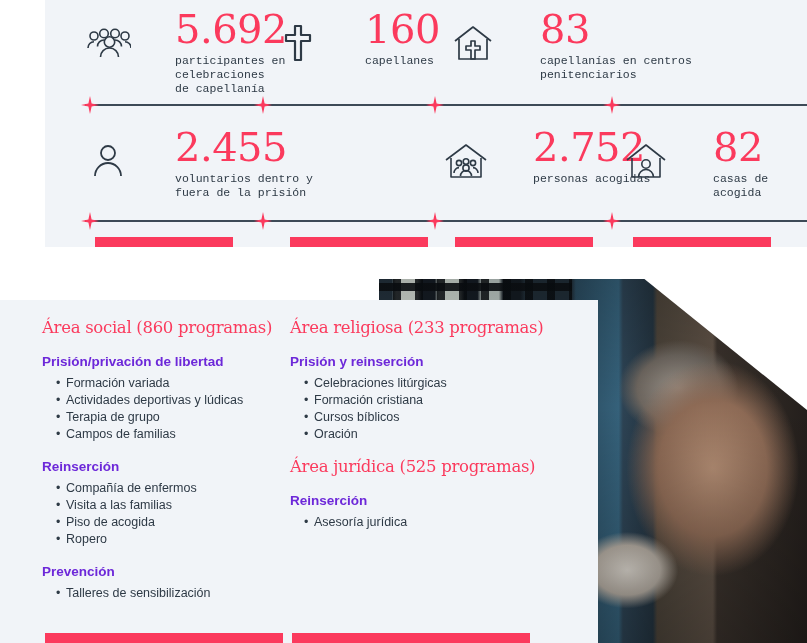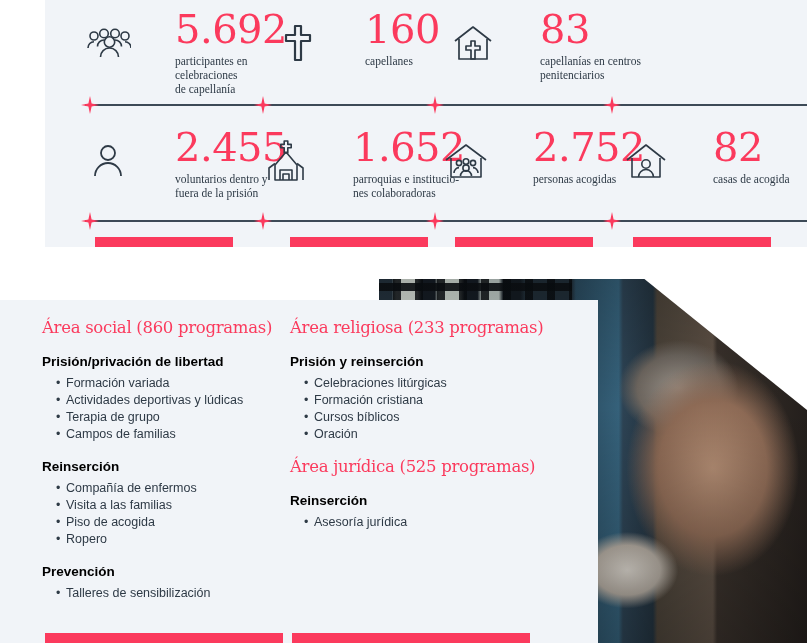"participantes en" .stat-label { font-family: Liberation Serif, serif -> Liberation Mono, monospace }
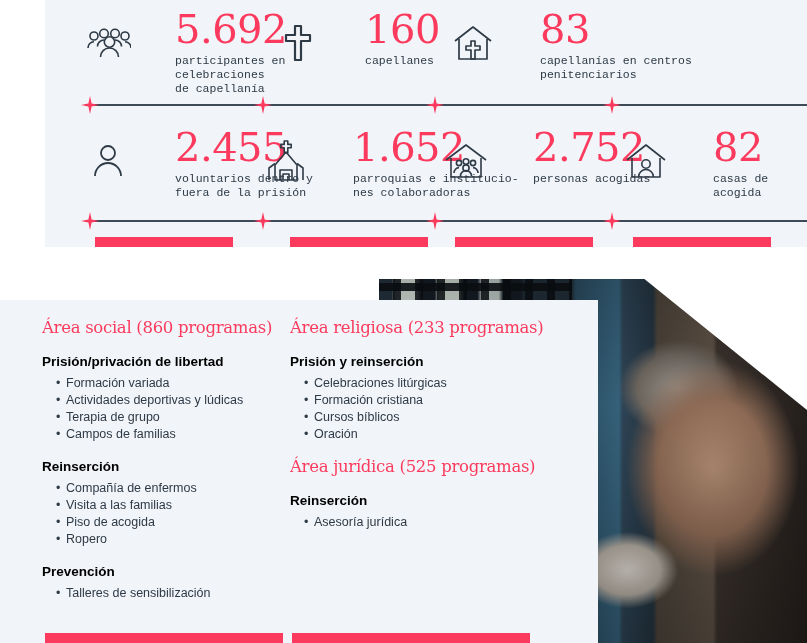"1.652" div.stat-block { html: <div> <div> <svg> <path></path> <path></path> <path></path> <path></path> <path></path> </svg> </div> <div> <div>1.652</div> <div> <span>parroquias e institucio-</span><br> <span>nes colaboradoras</span> </div> </div> </div> -> none }
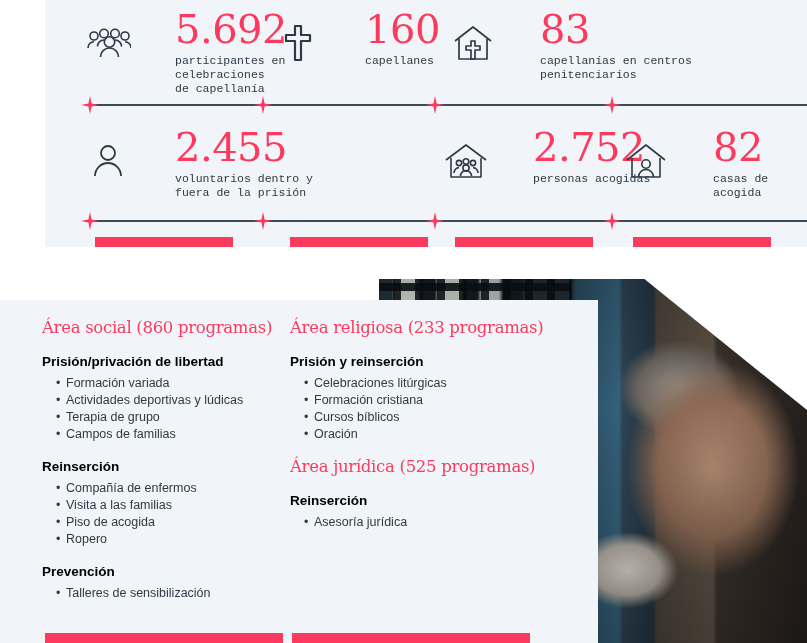"Prisión/privación de libertad" .group-heading { color: #000000 -> #6d28d9 }
